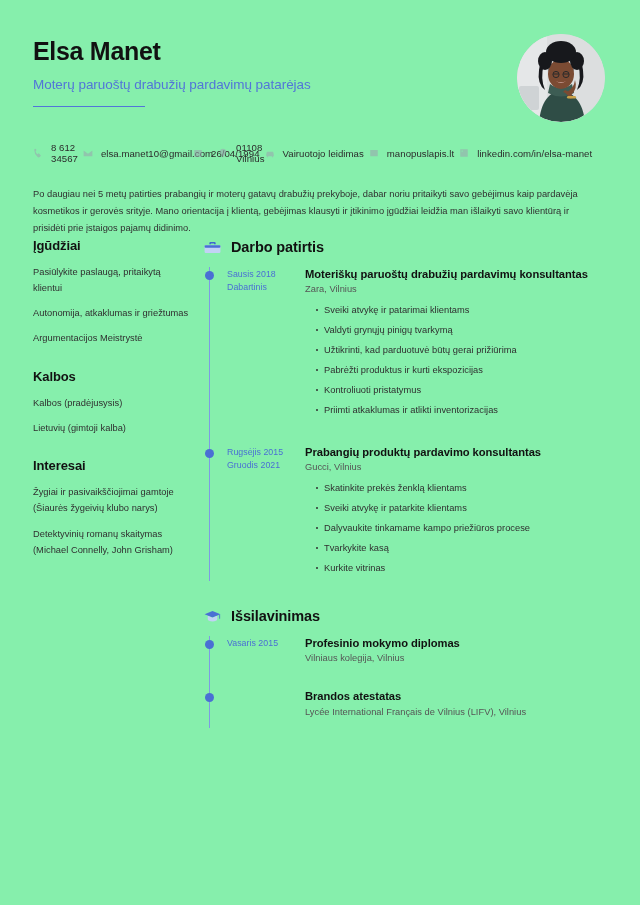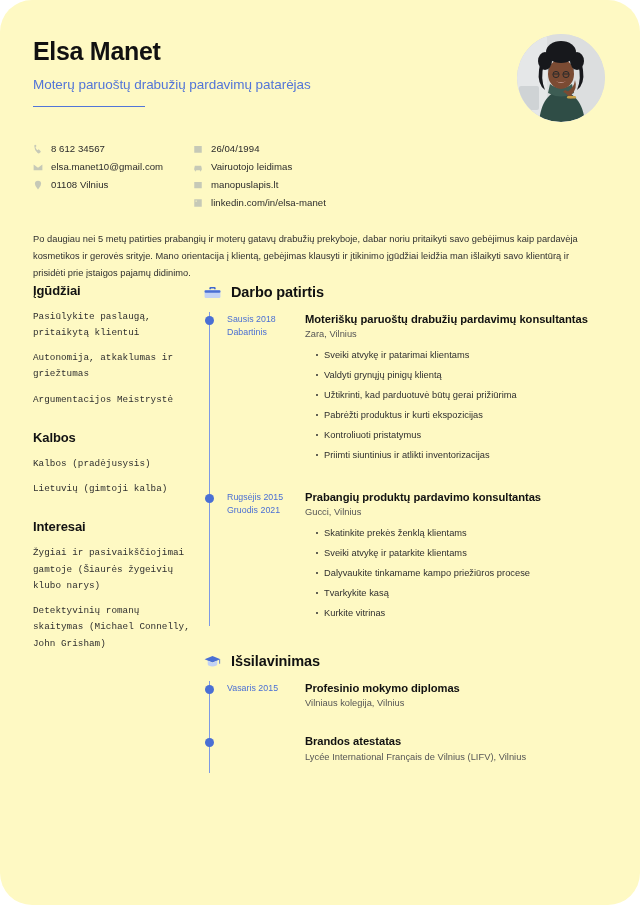"Elsa Manet" .page { background: #fef9c3 -> #86efac; border-radius: 32px -> none }
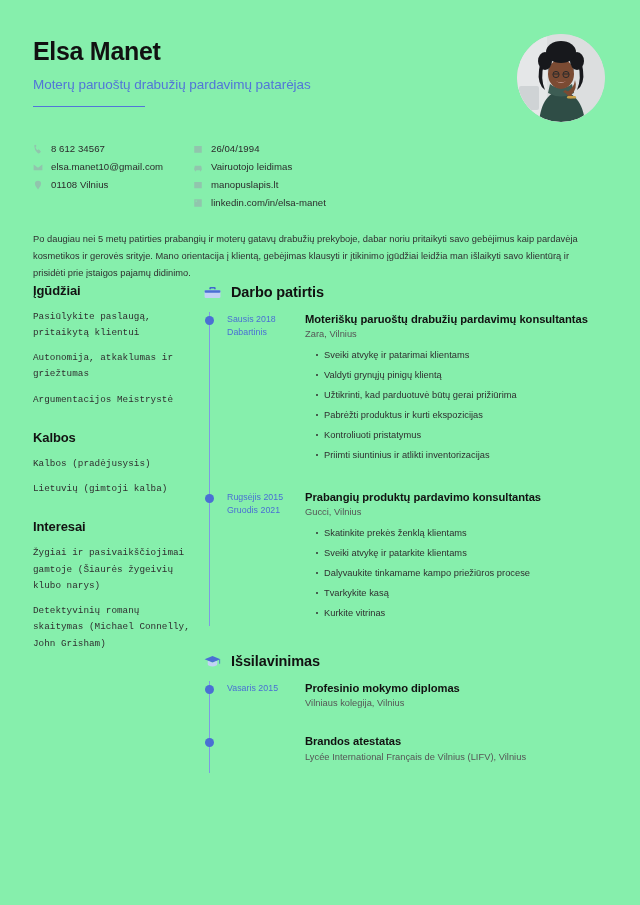"8 612 34567" .contact-col { flex-direction: column -> row }
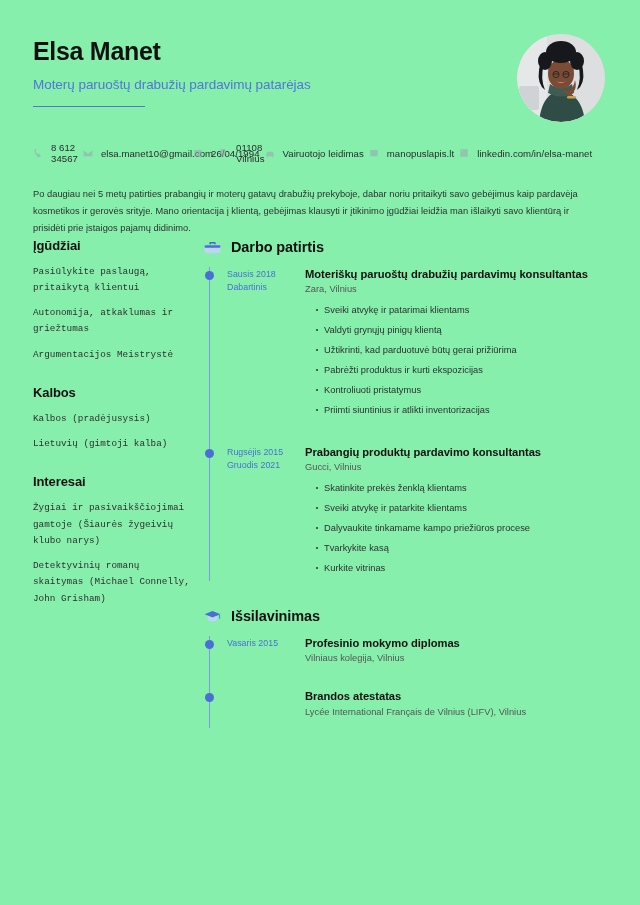"Pasiūlykite paslaugą, pritaikytą" .side-item { font-family: Liberation Mono, monospace -> none }
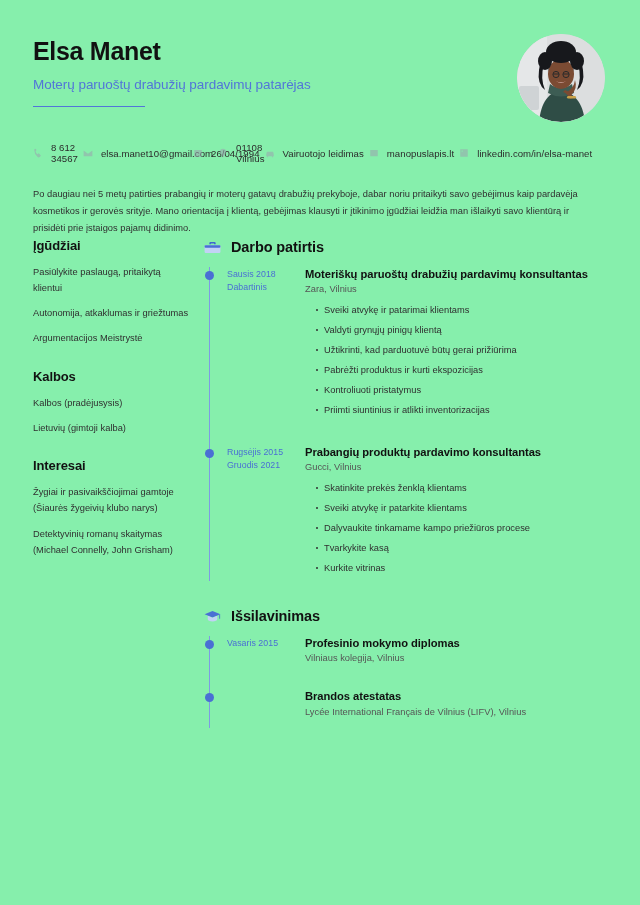"Valdyti grynųjų pinigų klientą" div.bullet { text: klientą -> tvarkymą }
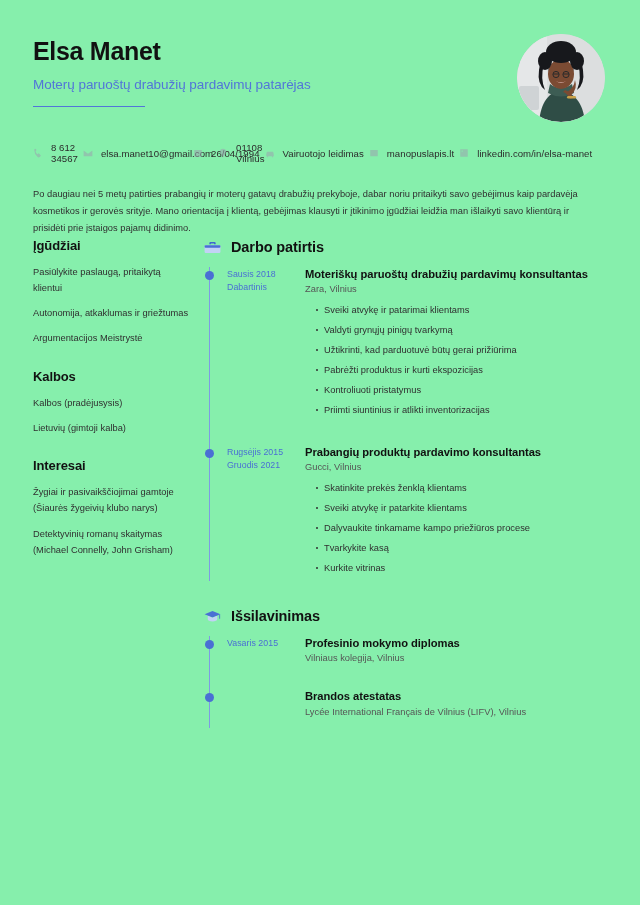"Priimti siuntinius ir atlikti" div.bullet { text: siuntinius -> atkaklumas }
